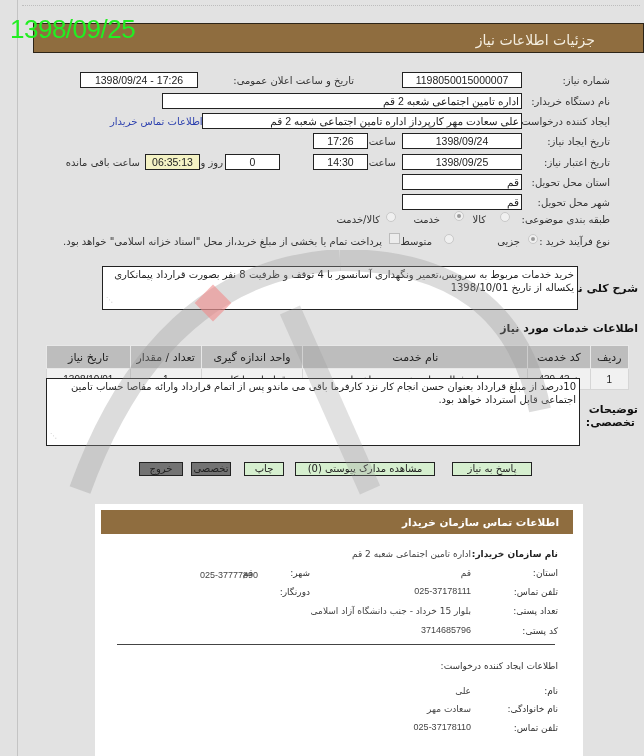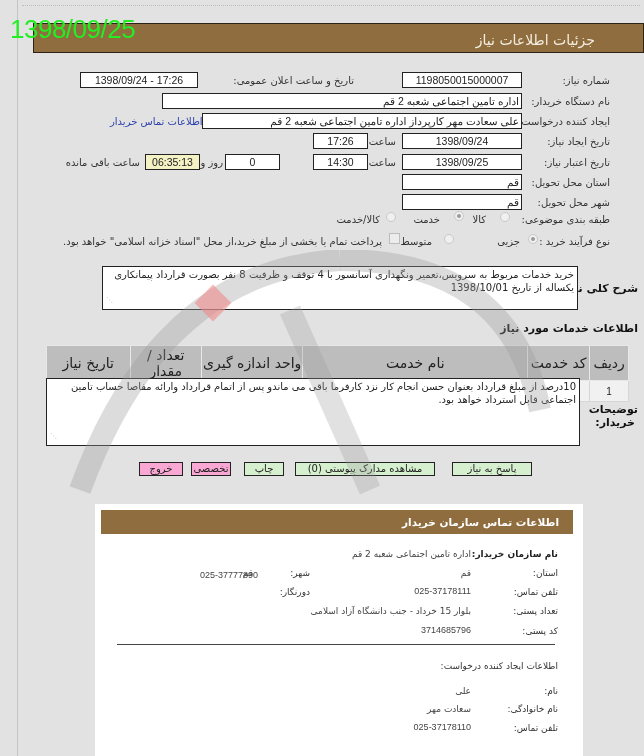"تاریخ نیاز" table.svc th { font-size: 14px -> 11px }
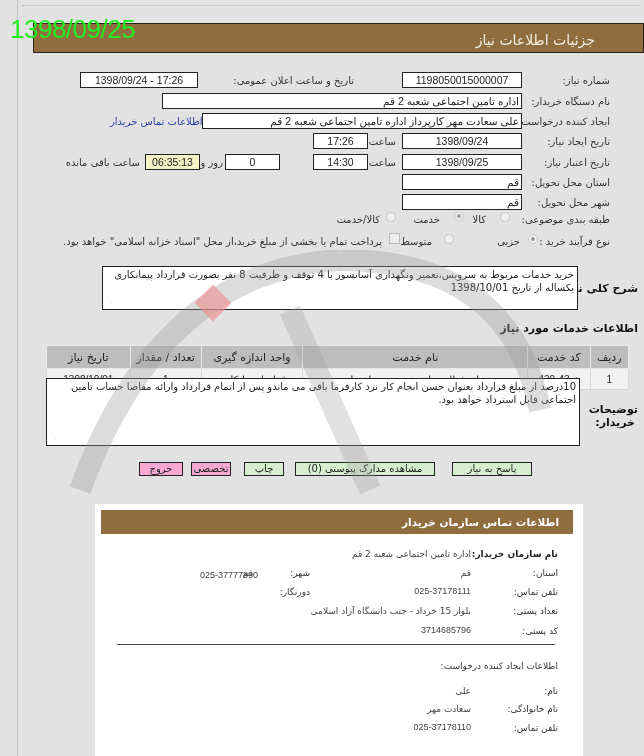"خریدار:" div.lbl { text: خریدار -> تخصصی }
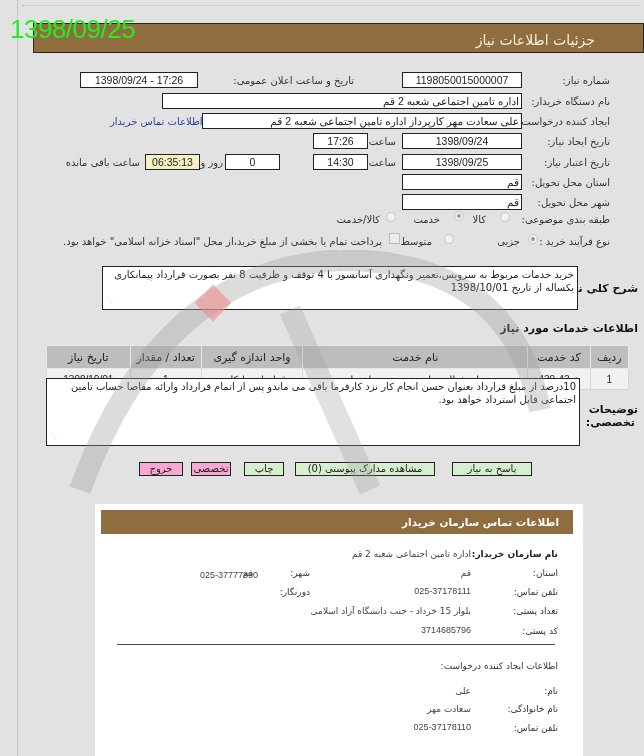"خروج" .btn.p { background: #f9a8d4 -> #737373 }
